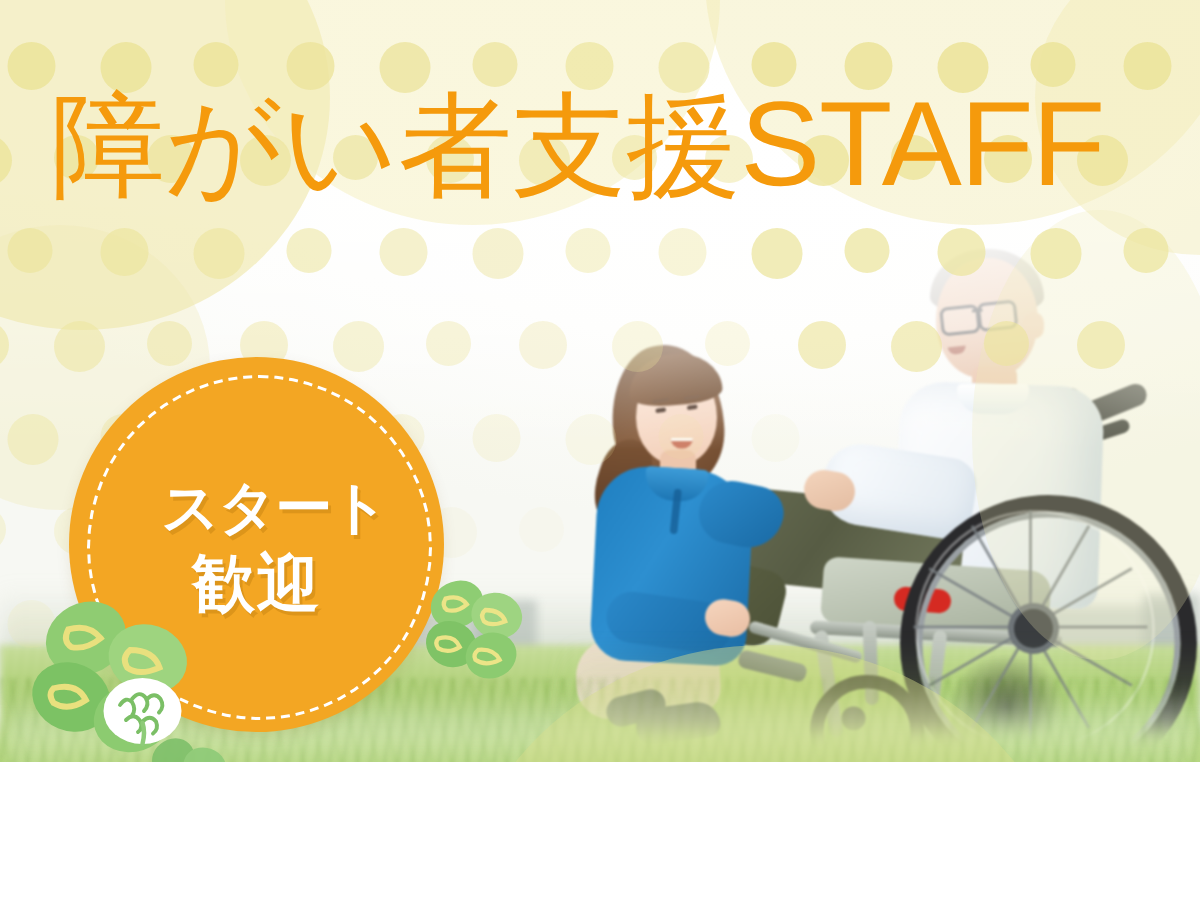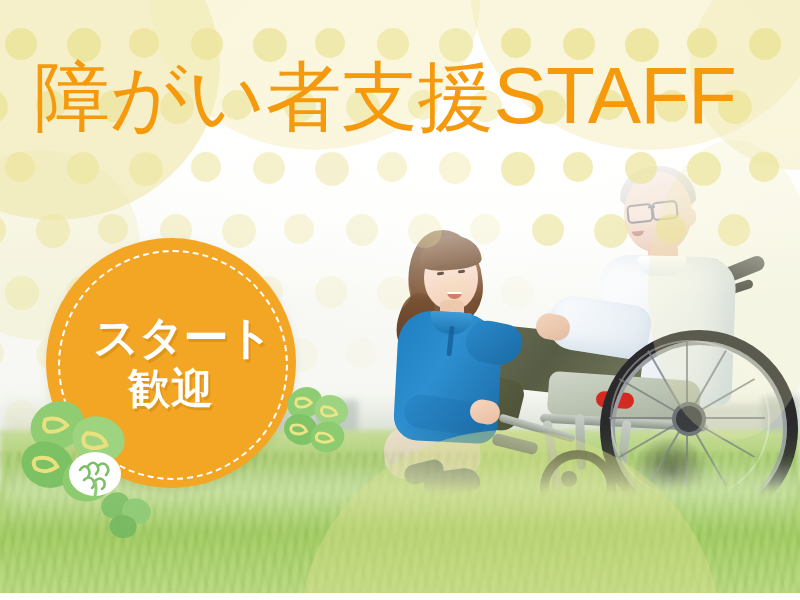"障がい者支援STAFF" #banner { height: 593px -> 508px }
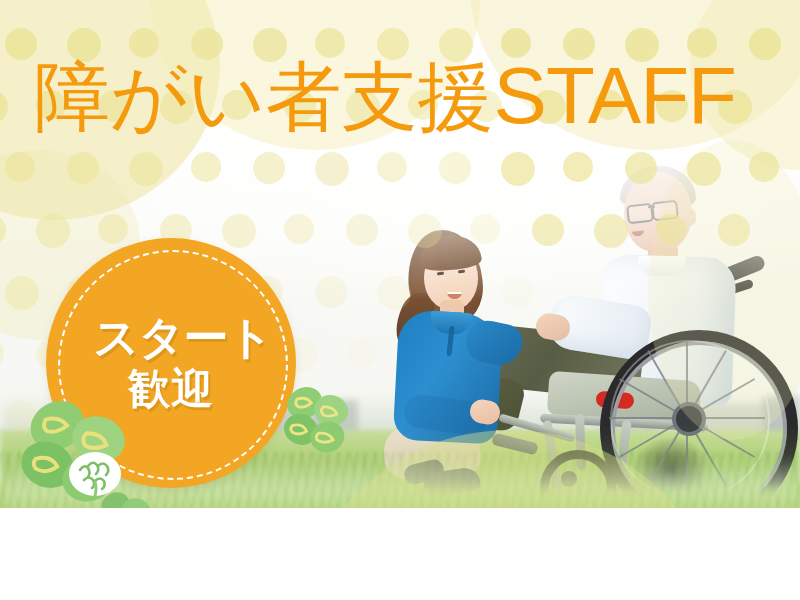"スタート" .bt-l2 { font-size: 45px -> 38px }
